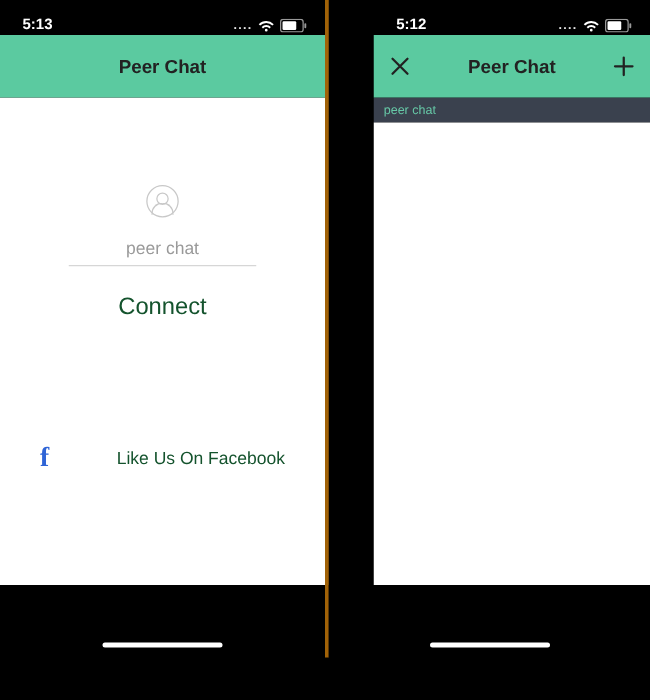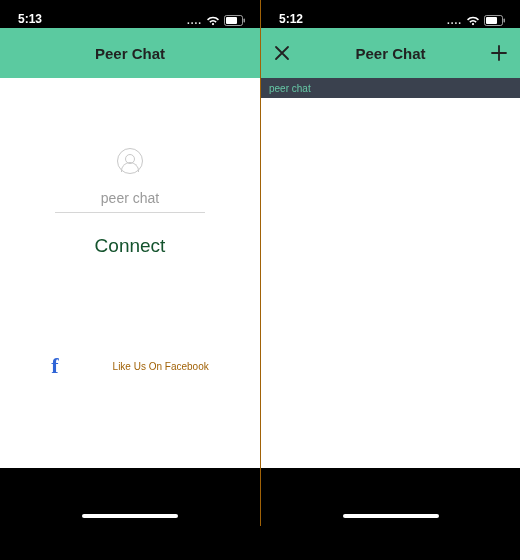"5:12" .phone + .phone { border-left: 1px solid #a16207 -> 3px solid #a16207; padding-left: none -> 36px }
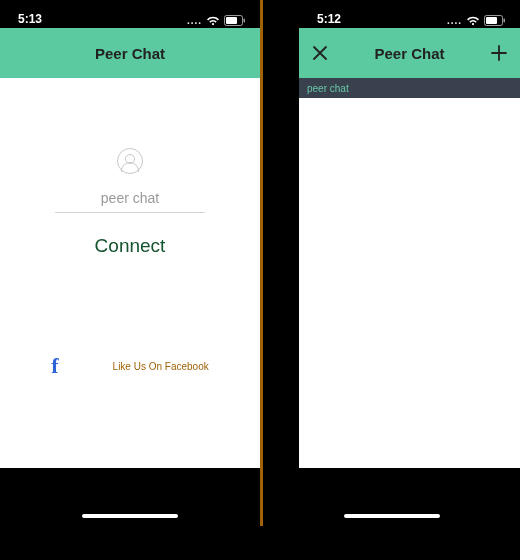"Like Us On Facebook" .fb-text { color: #a16207 -> #14532d; font-size: 10px -> 14px }
